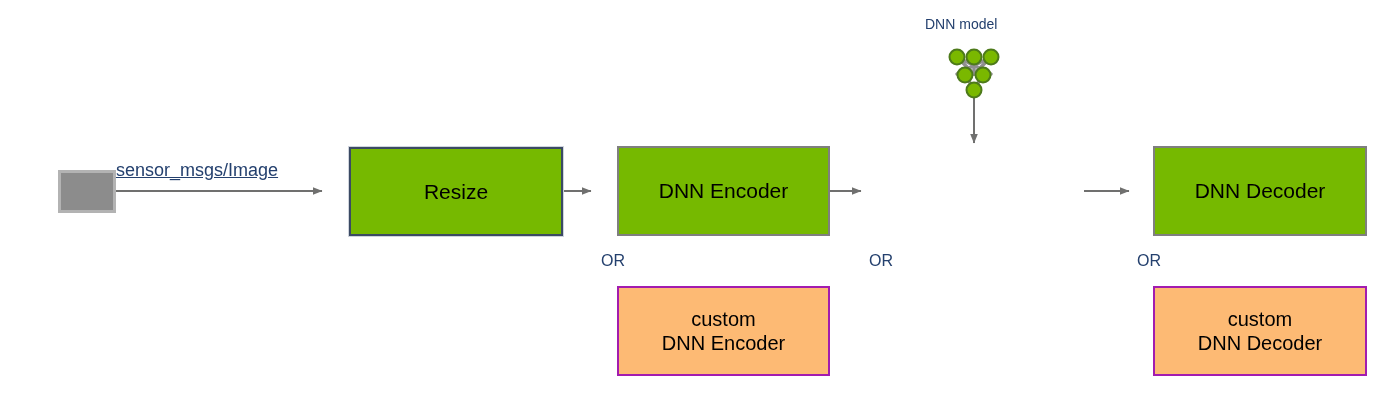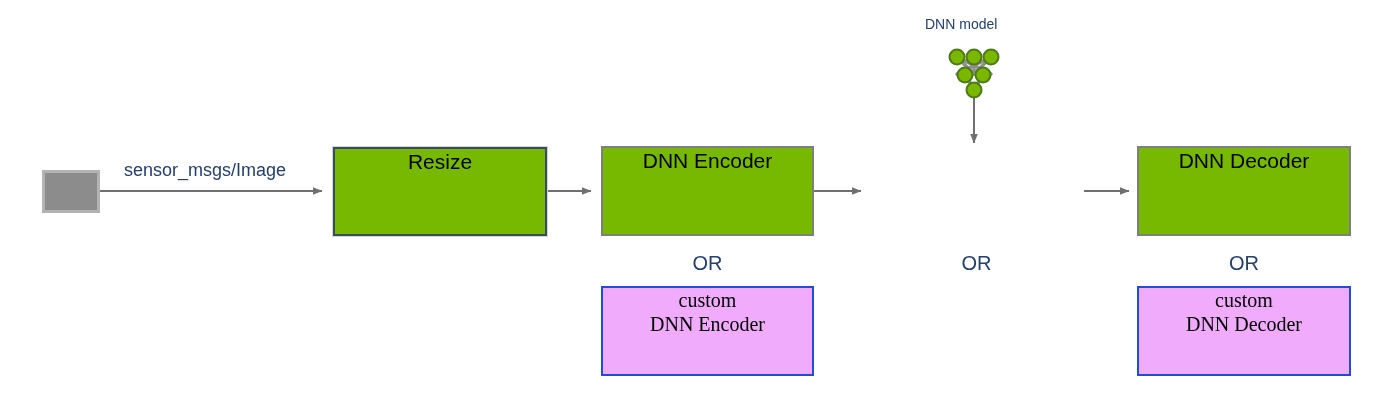"sensor_msgs/Image" div.caption { left: 124px -> 116px; text-decoration: none -> underline }
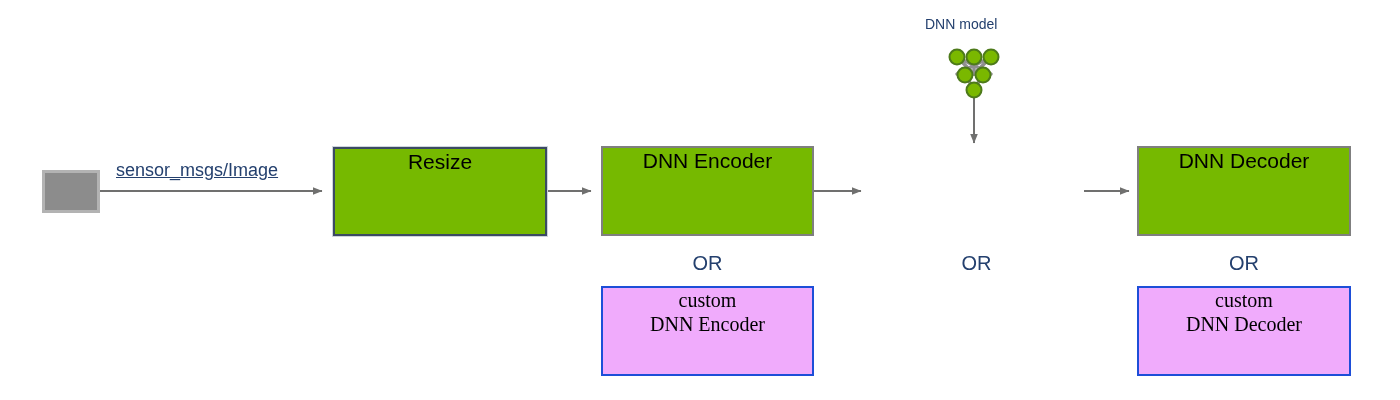"Resize" .node { align-items: flex-start -> center; margin-left: none -> 16px }
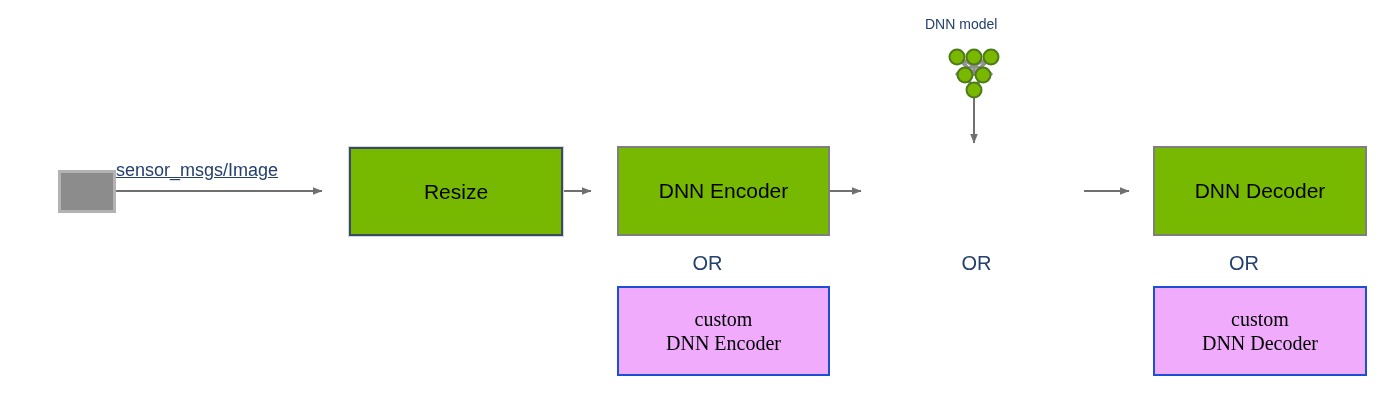"OR" .caption.or-label { font-size: 20px -> 16px; text-align: center -> none }
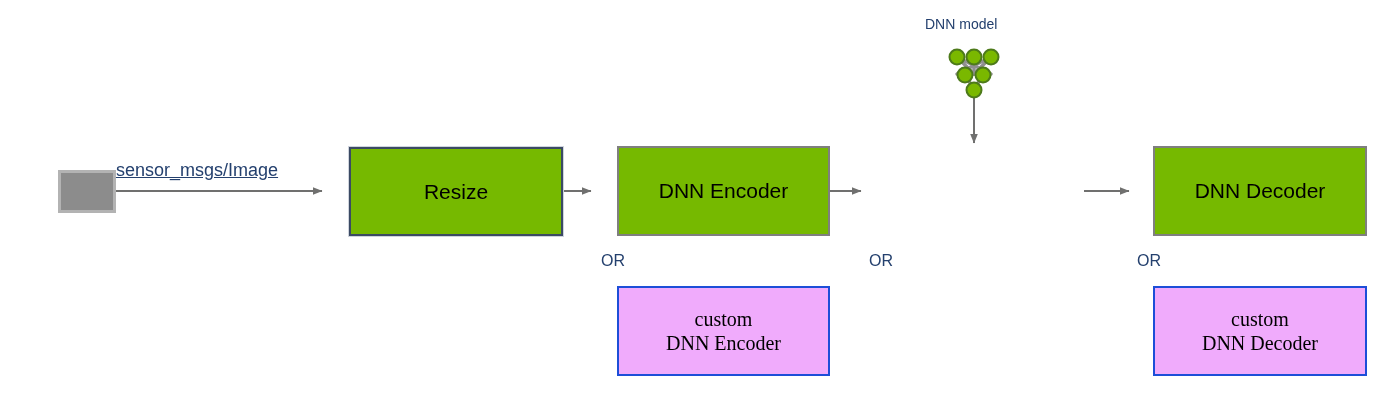"custom" .node-purple { background: #f0abfc -> #fdba74; border: 2px solid #1d4ed8 -> 2px solid #a21caf; font-family: Liberation Serif, serif -> none }
